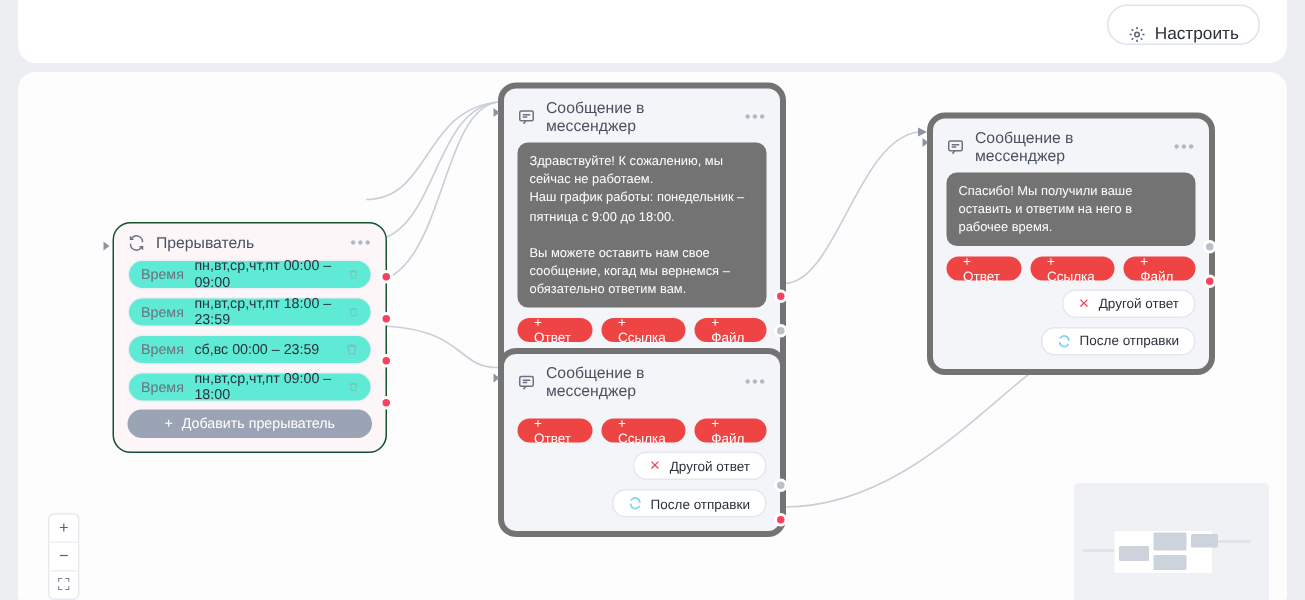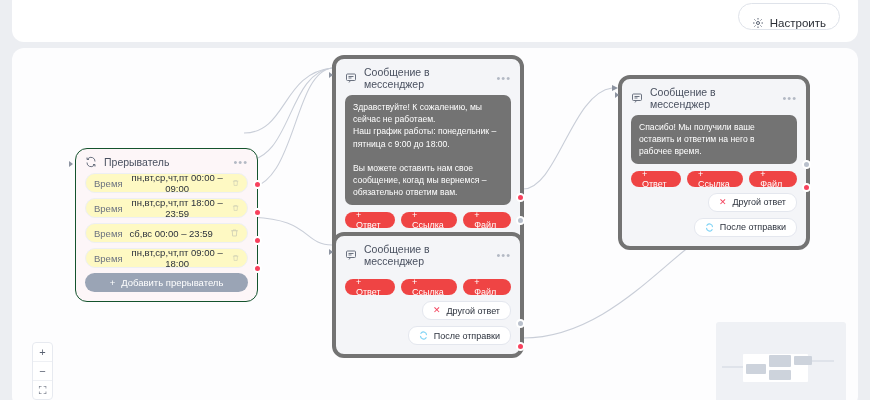"Время" .tline { background: #fef9c3 -> #5eead4; text-align: center -> none }
